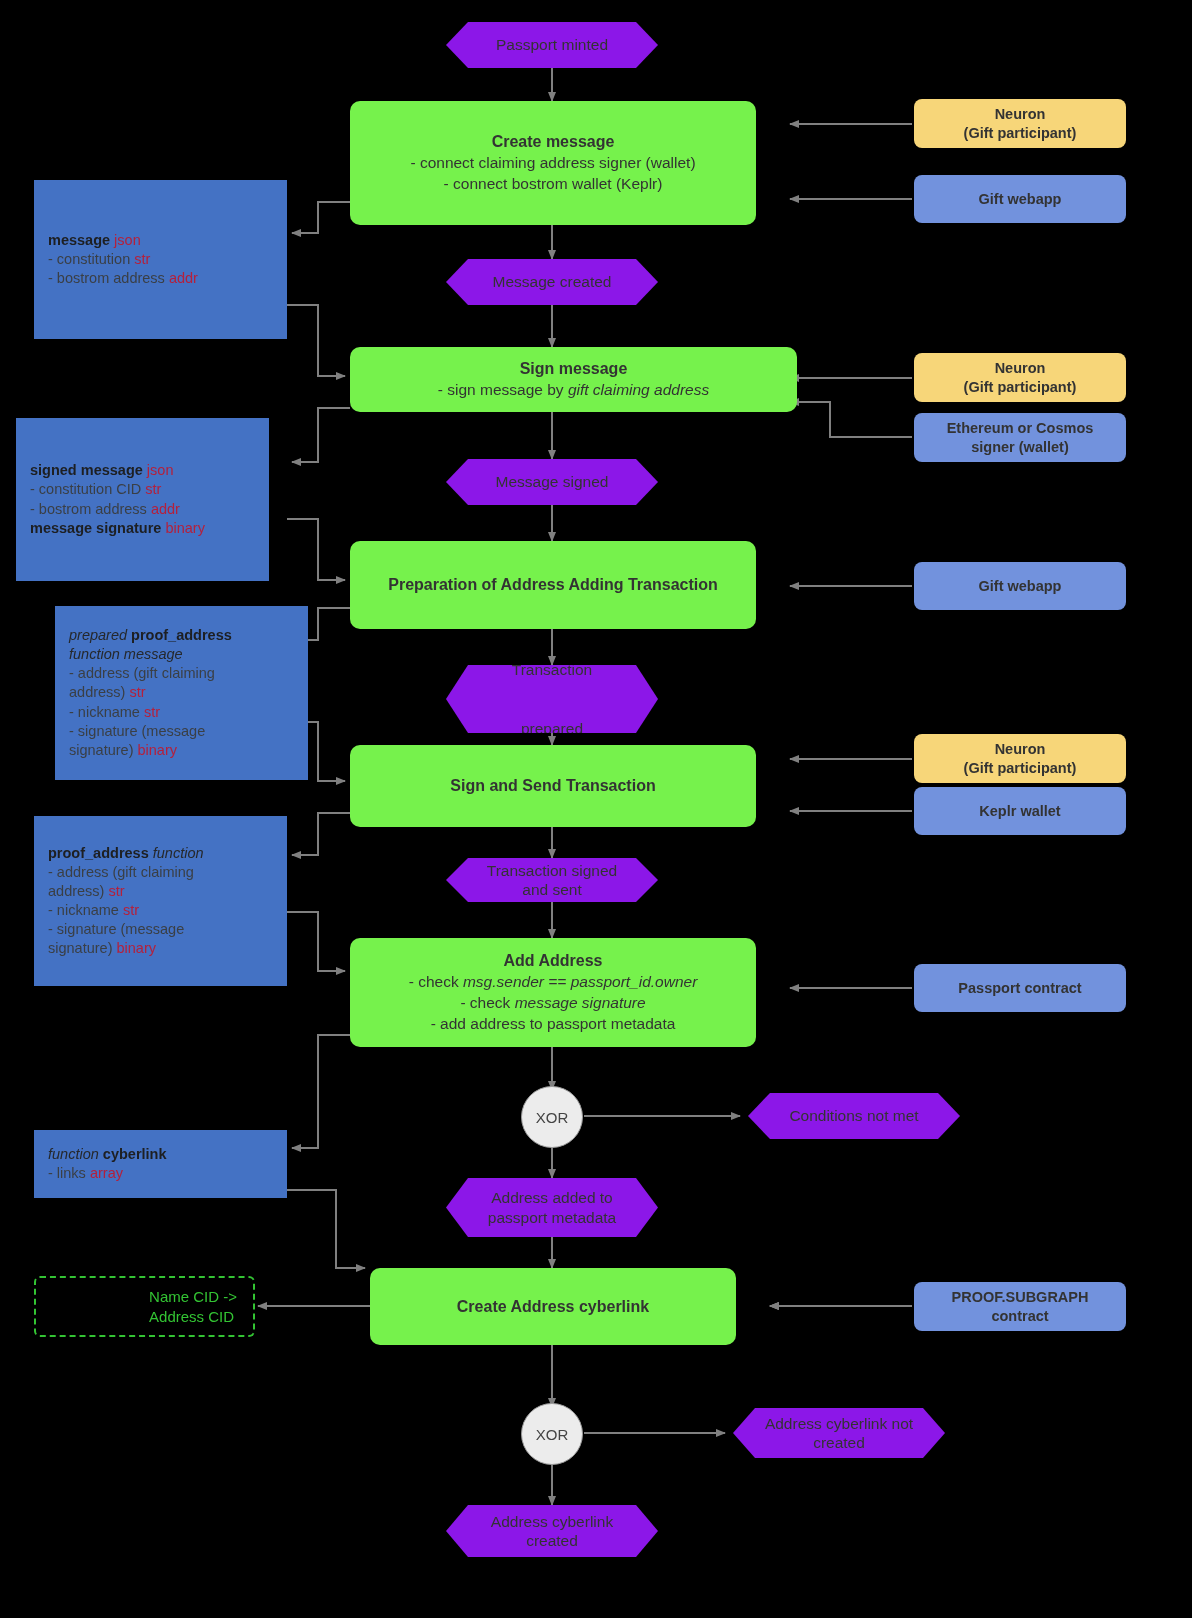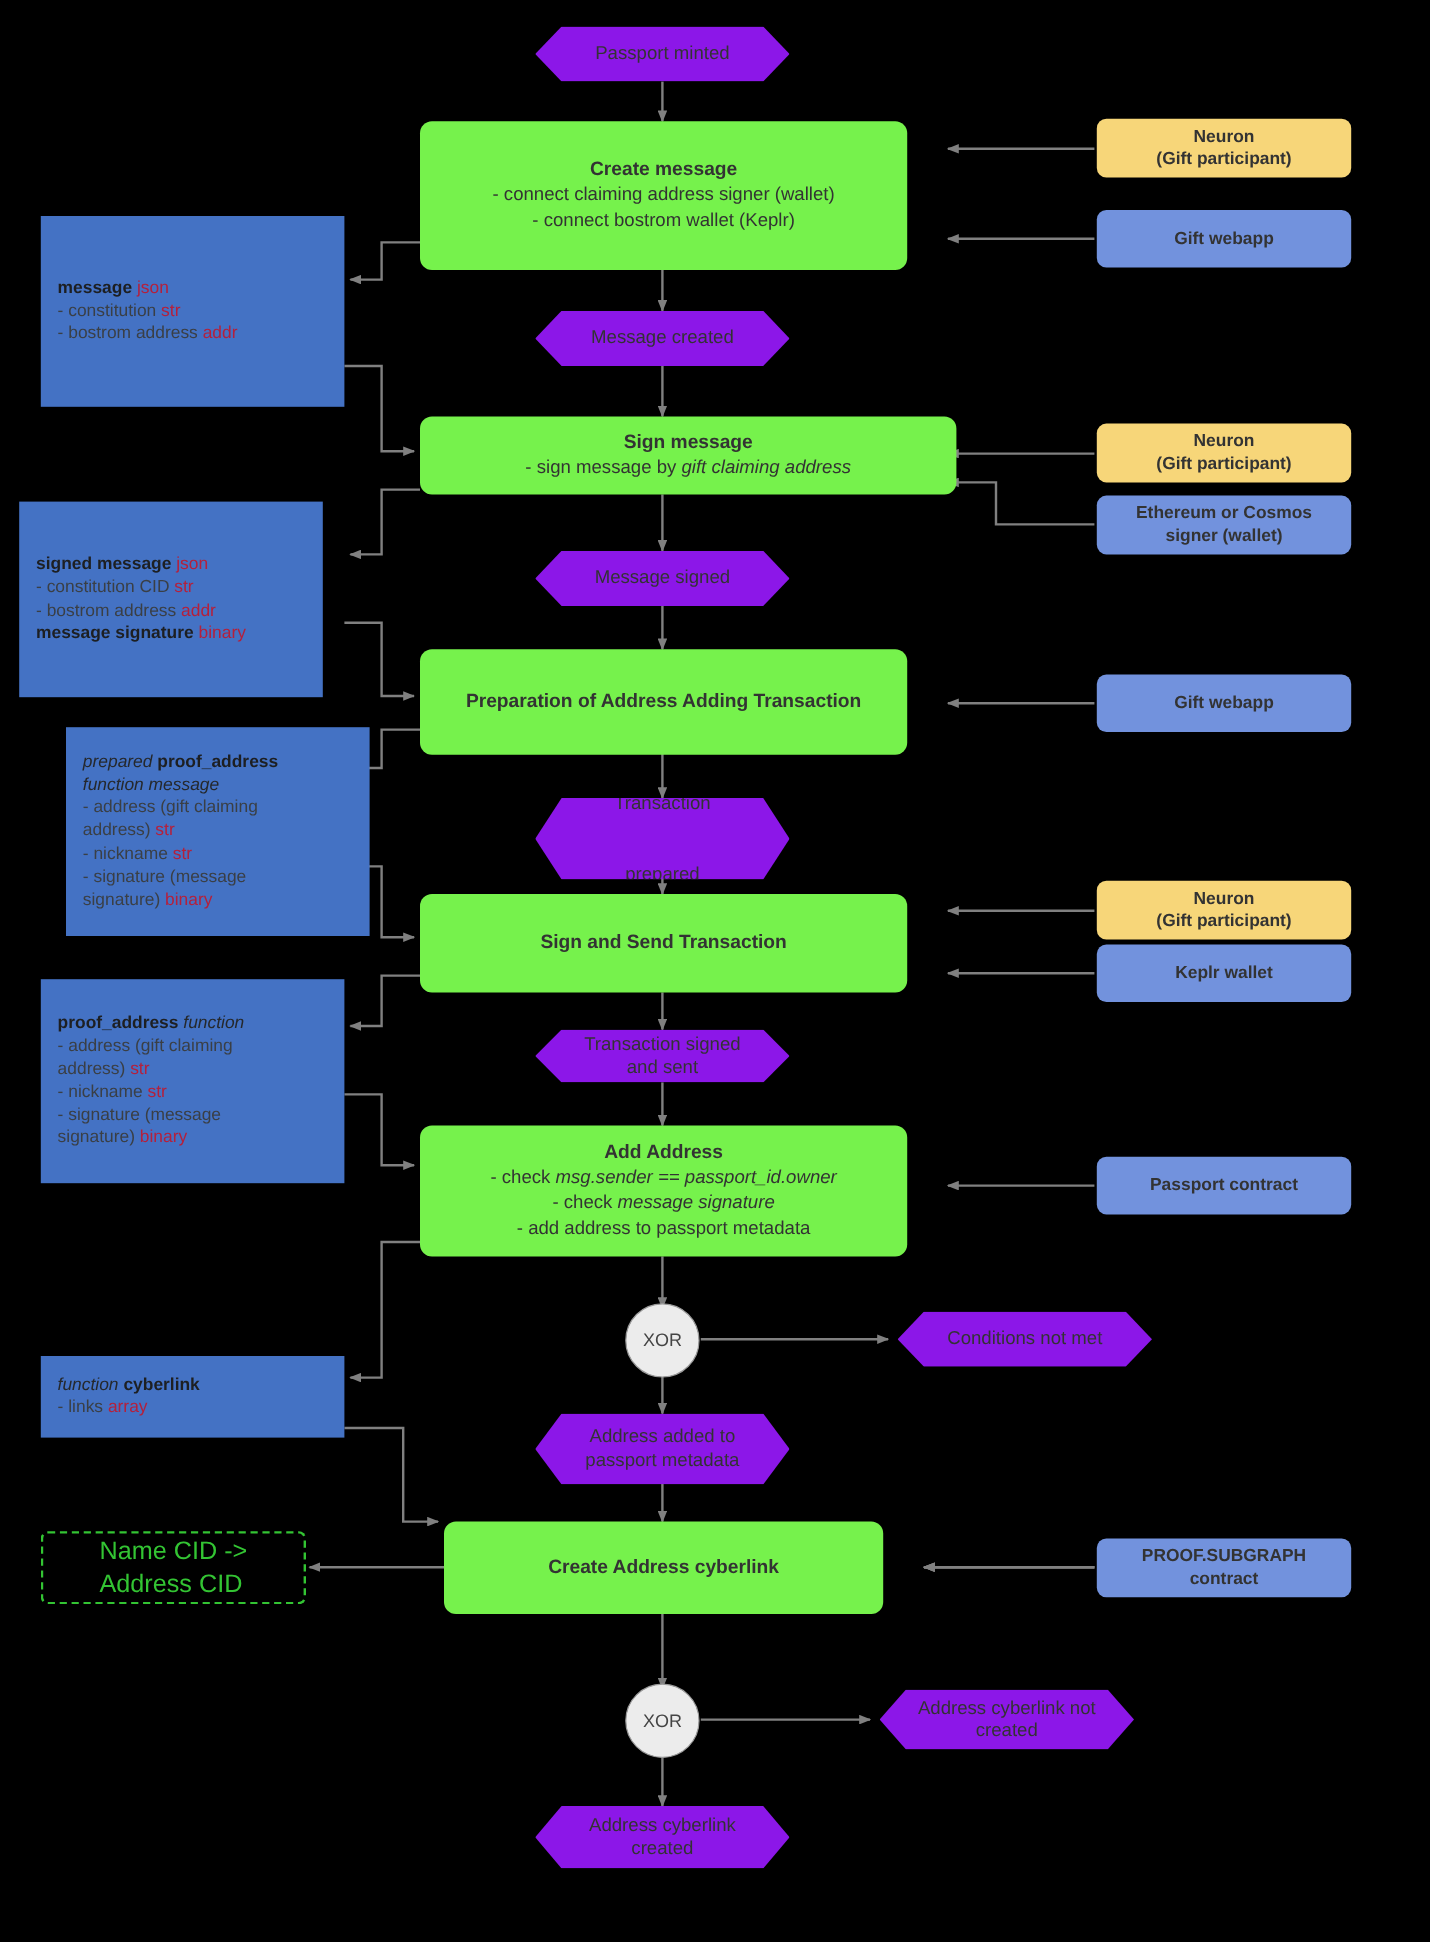"Name CID ->" .note { font-size: 21px -> 15px; justify-content: center -> flex-end }
